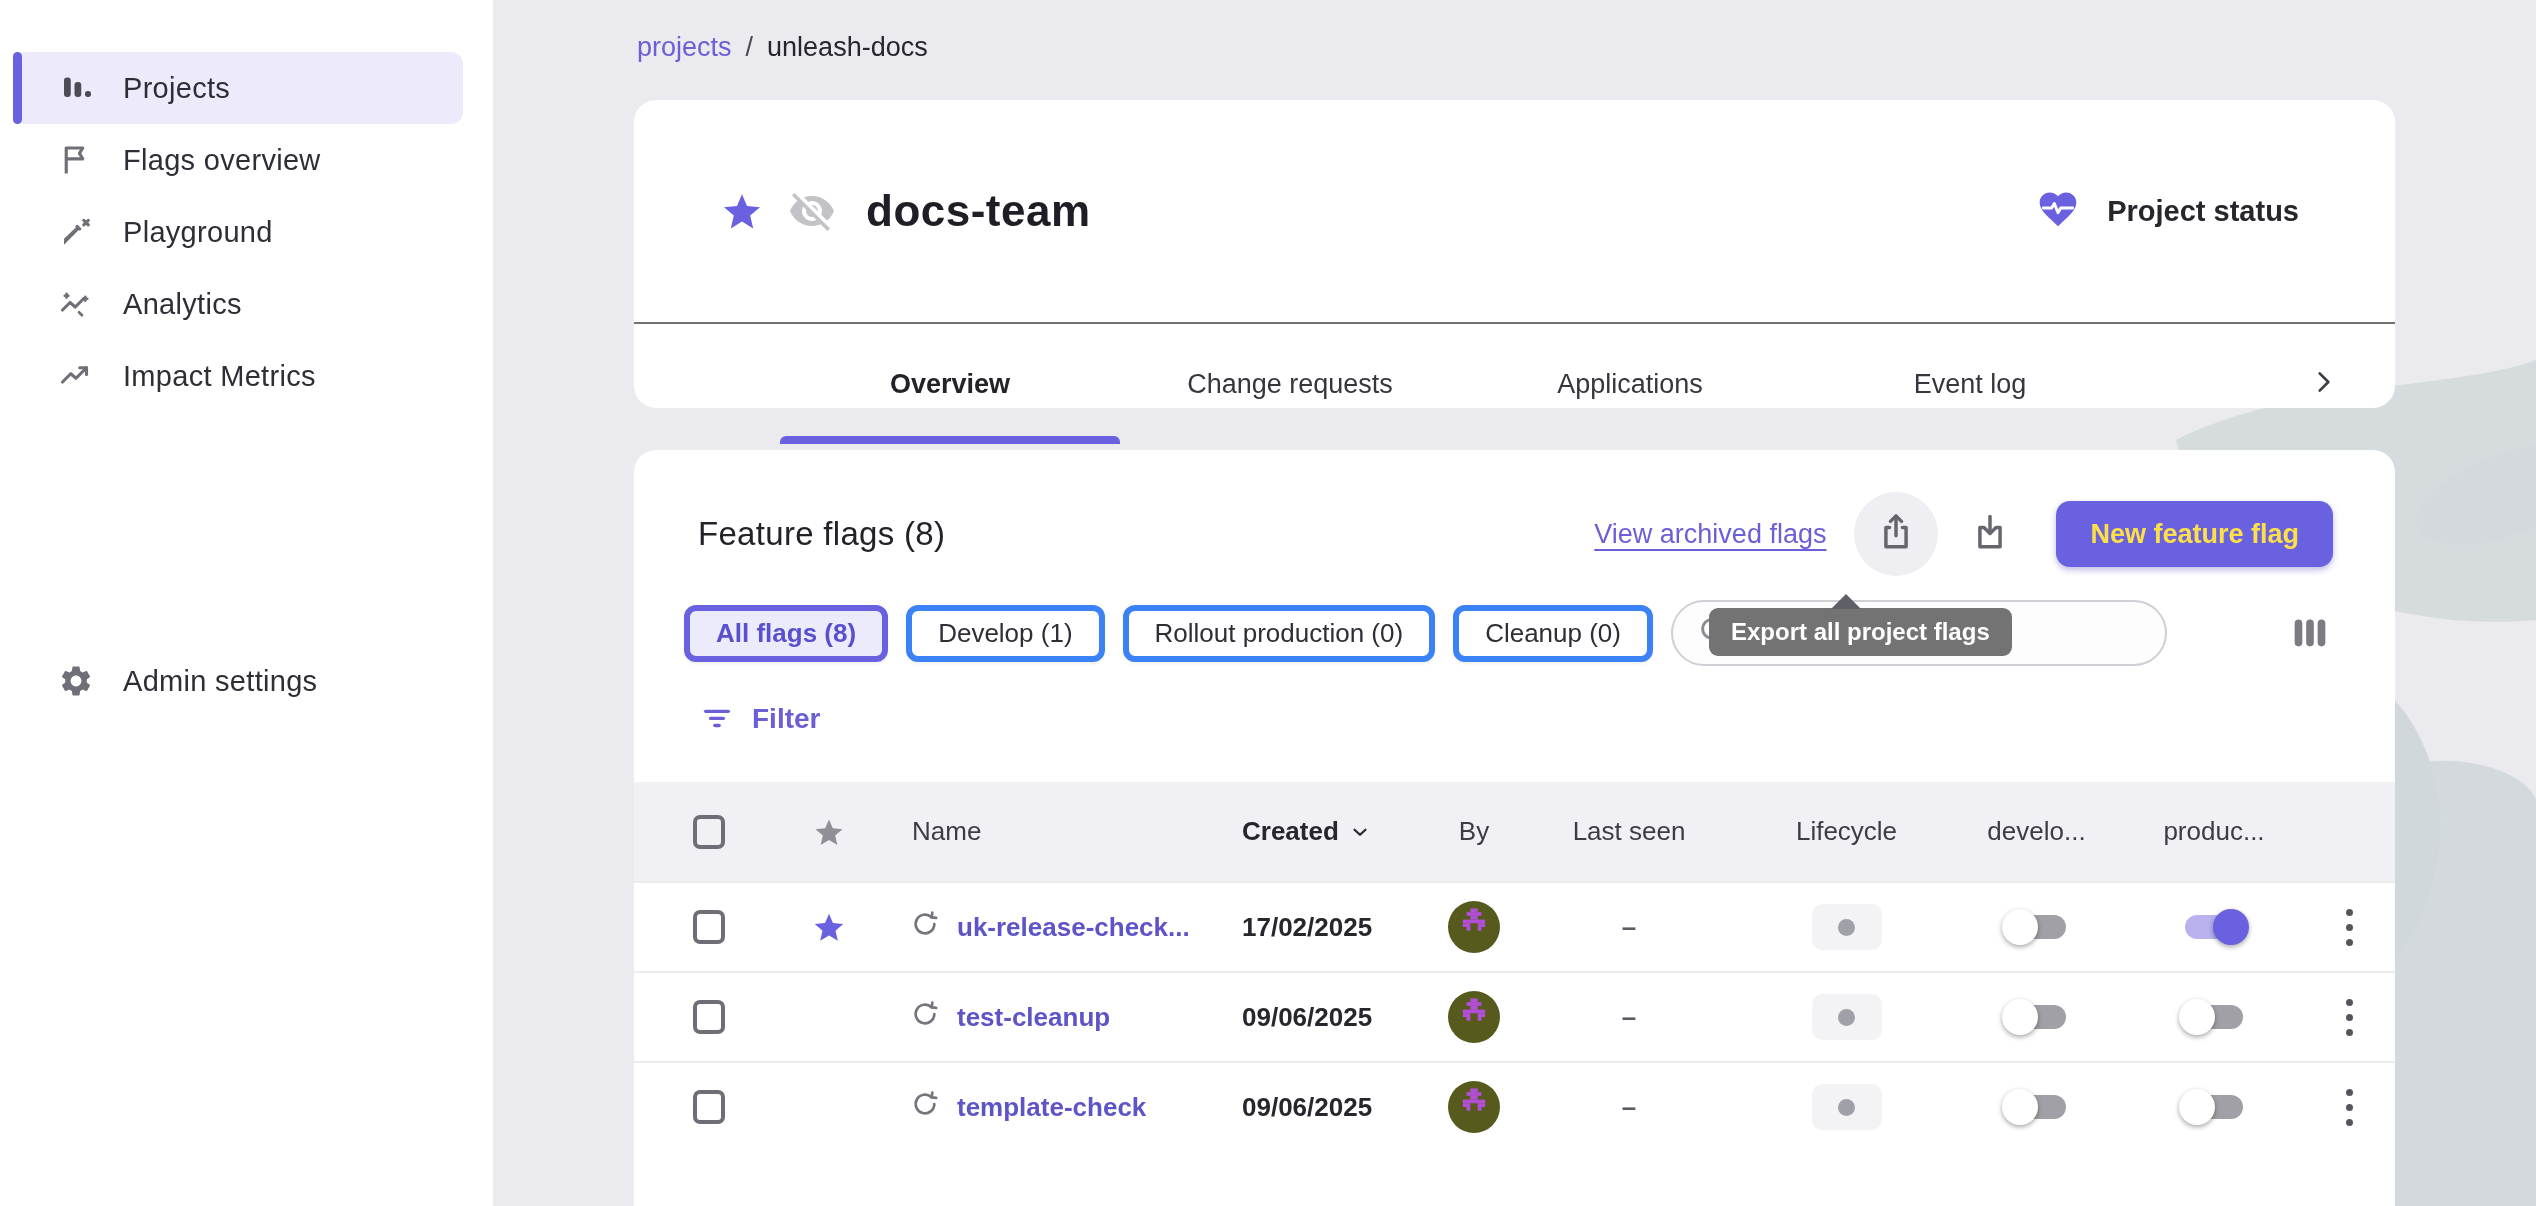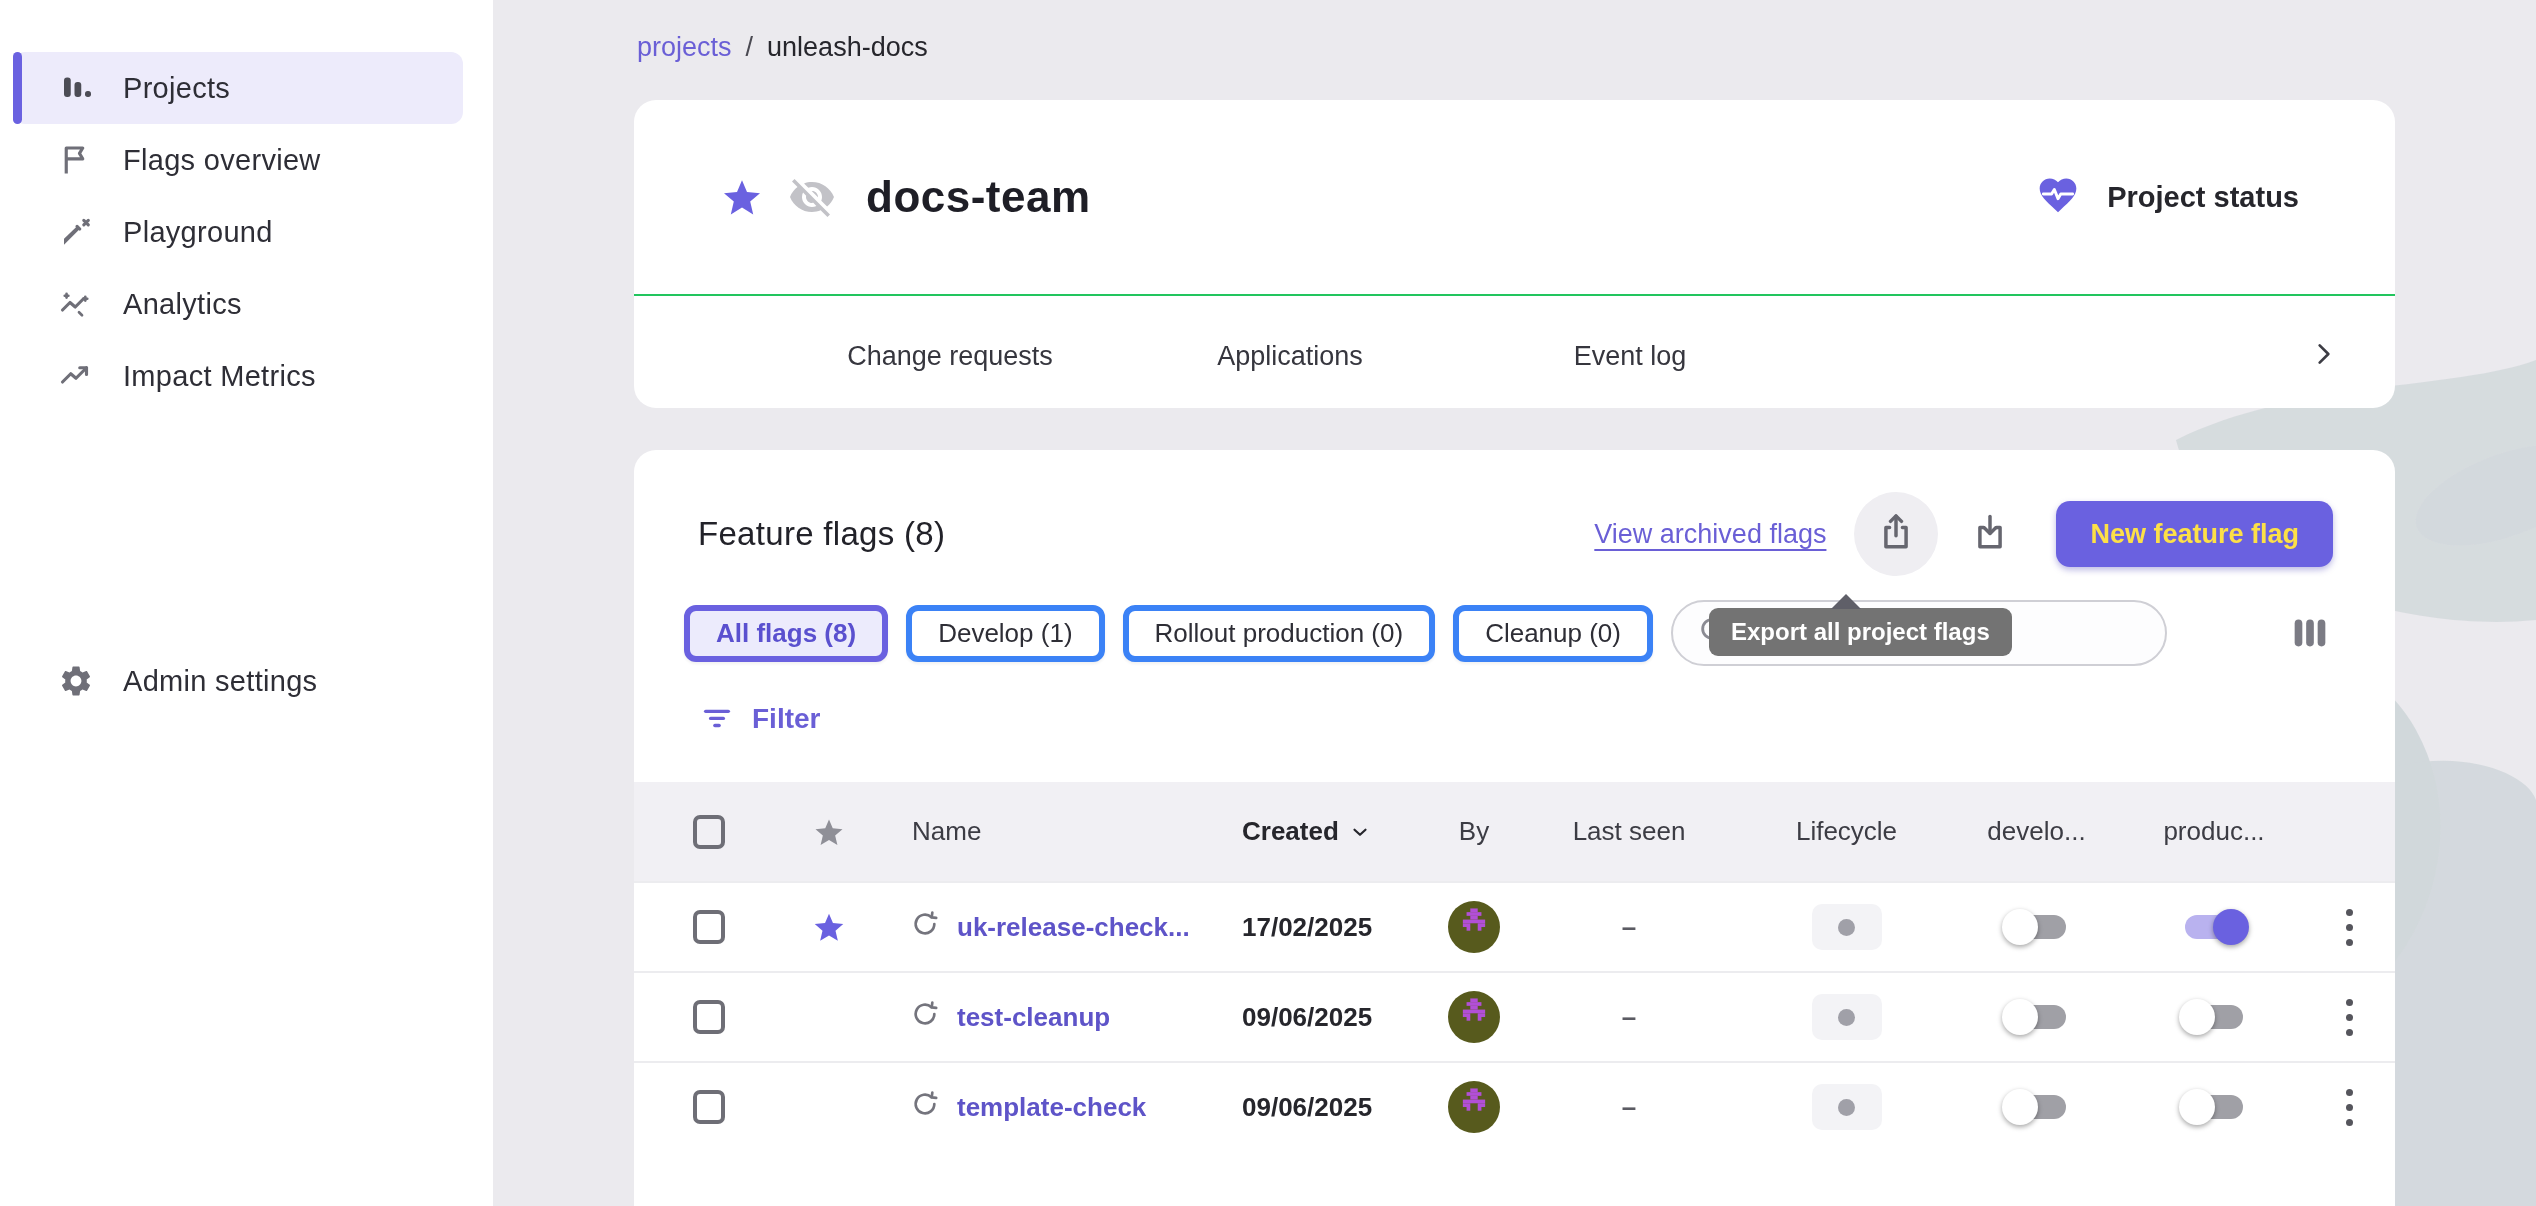"docs-team" .project-title-row { border-bottom: 2px solid #22c55e -> 2px solid #737373; height: 196px -> 224px }
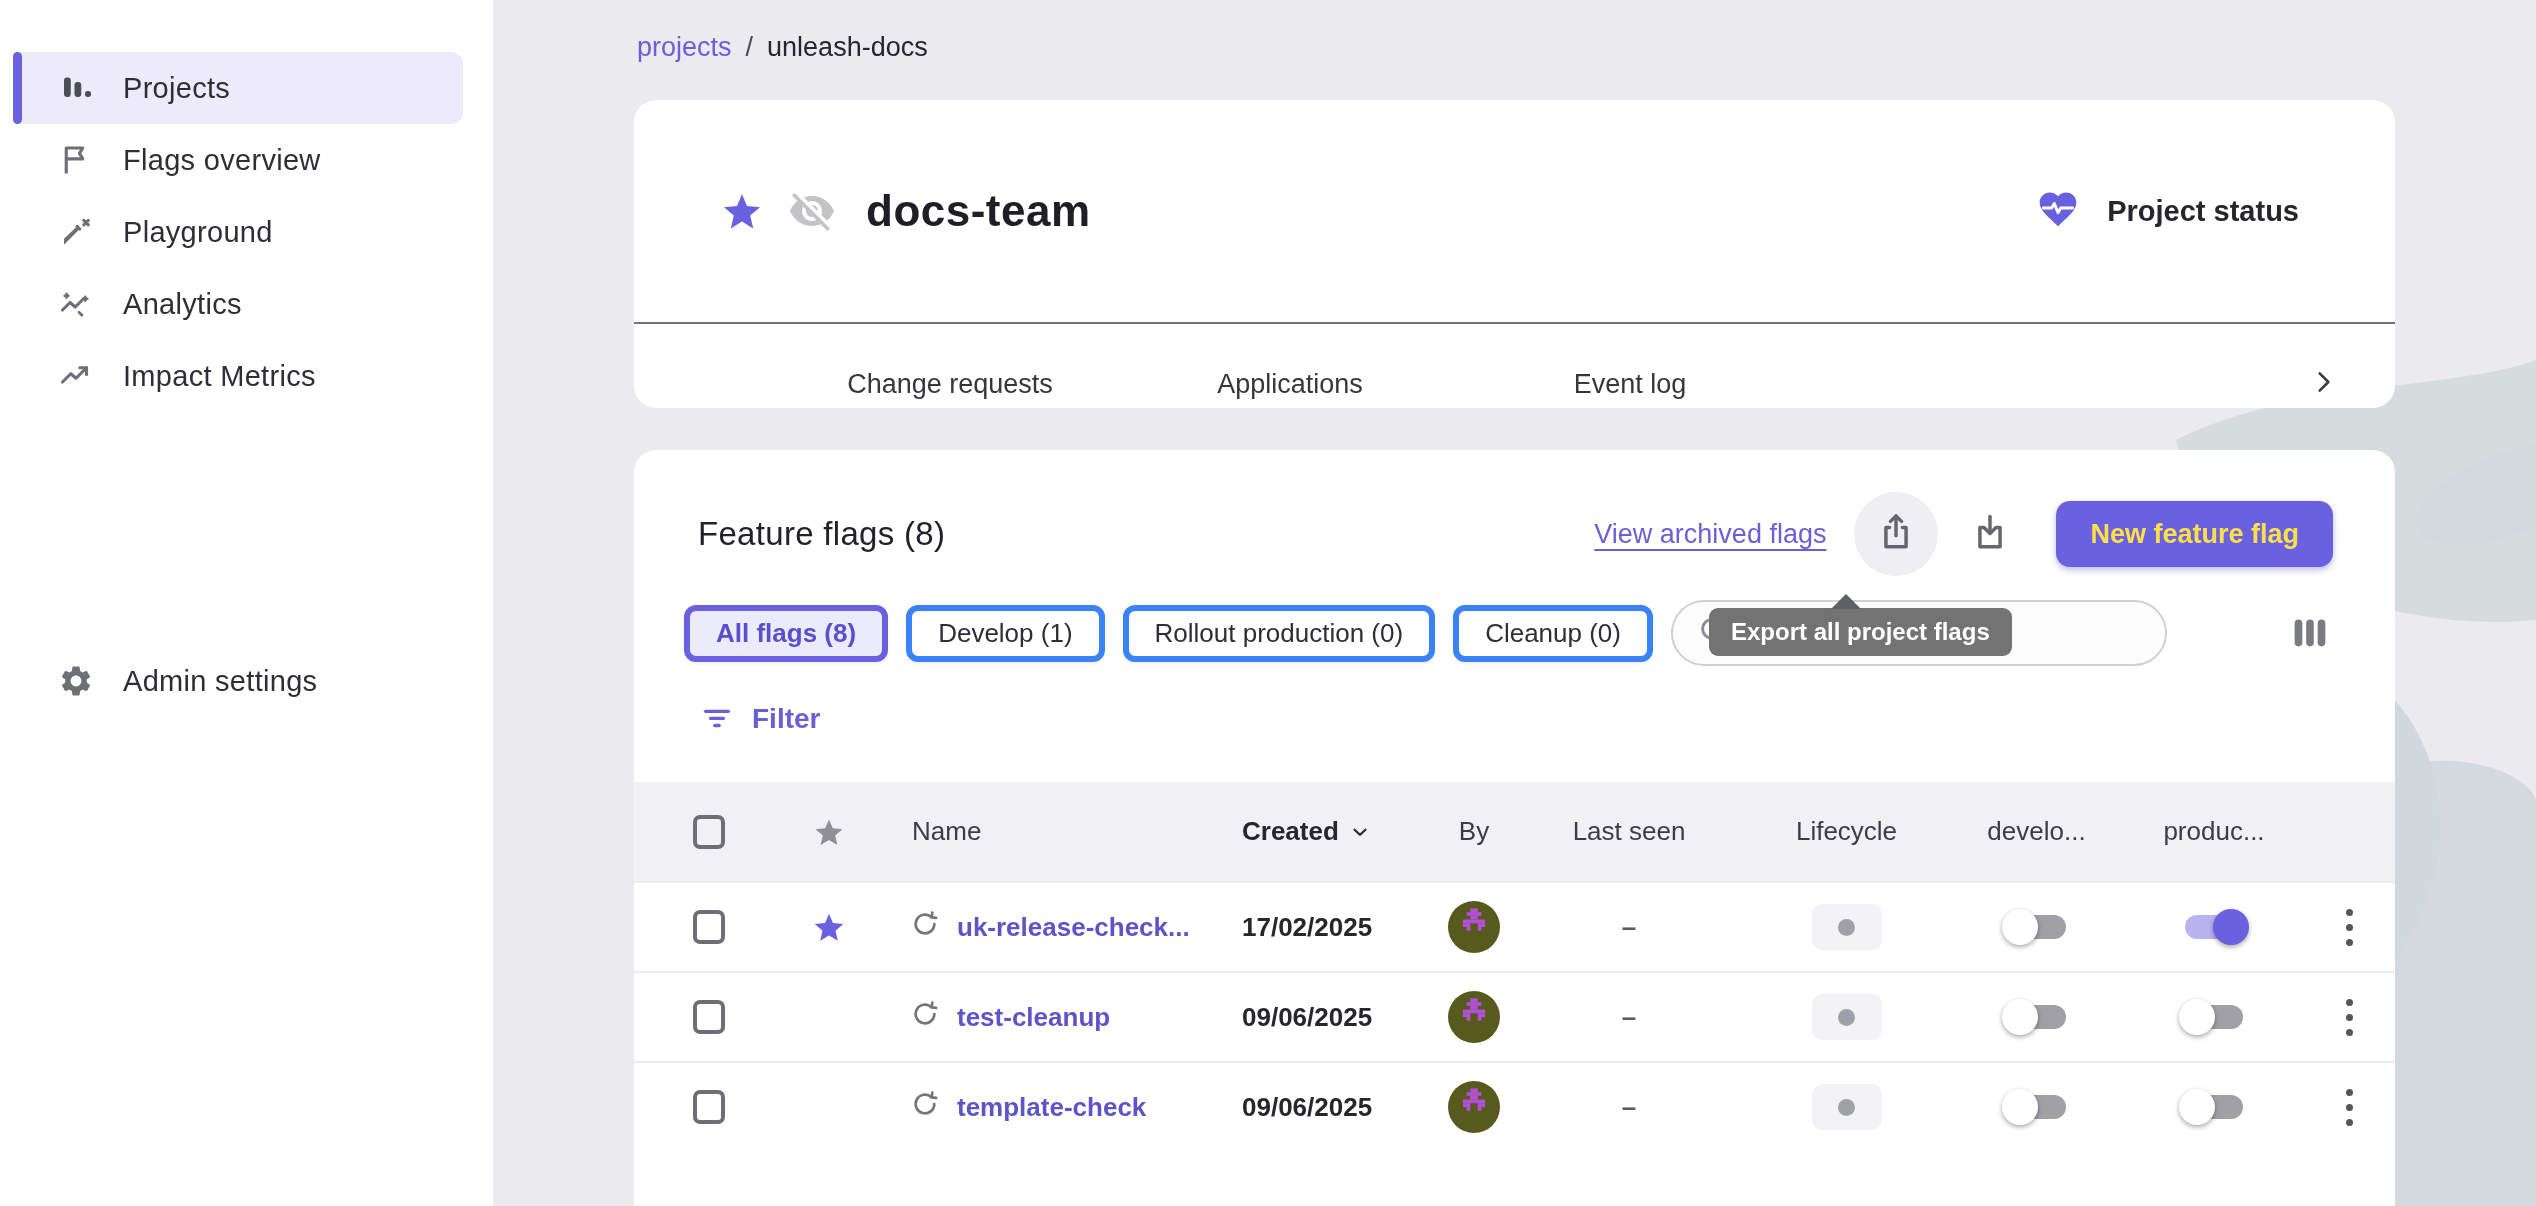"Overview" div.tab { html: none -> <div> <span>Overview</span> </div> }
